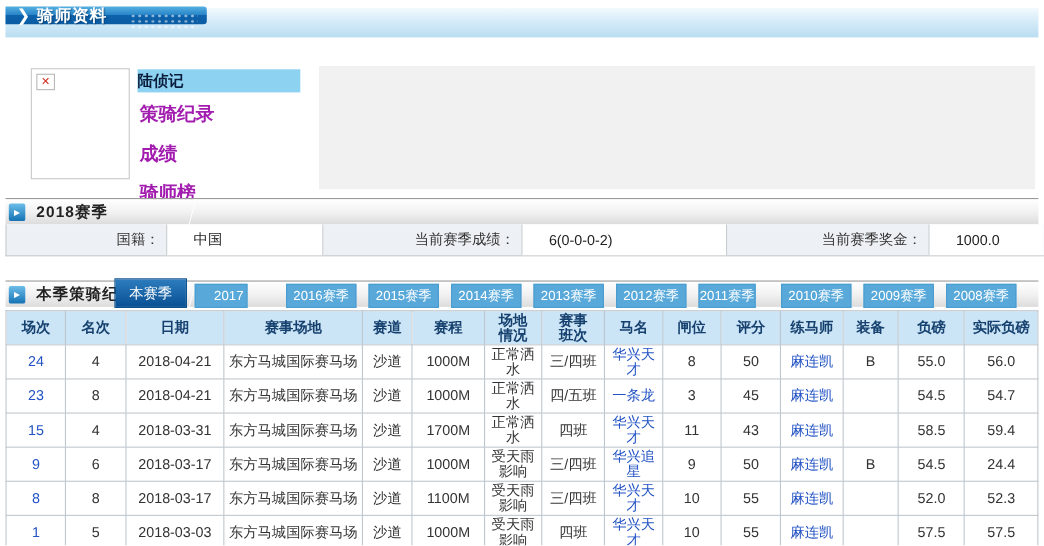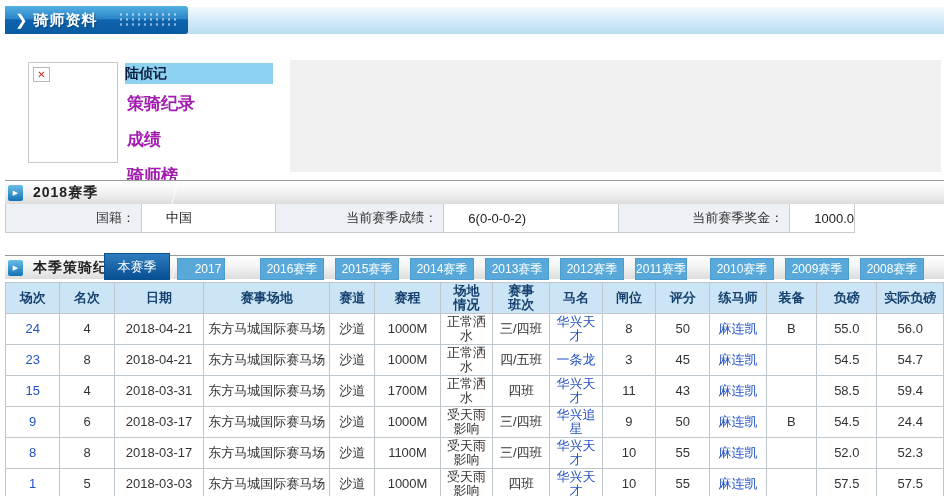"骑师资料" .banner-block { height: 28px -> 16px }
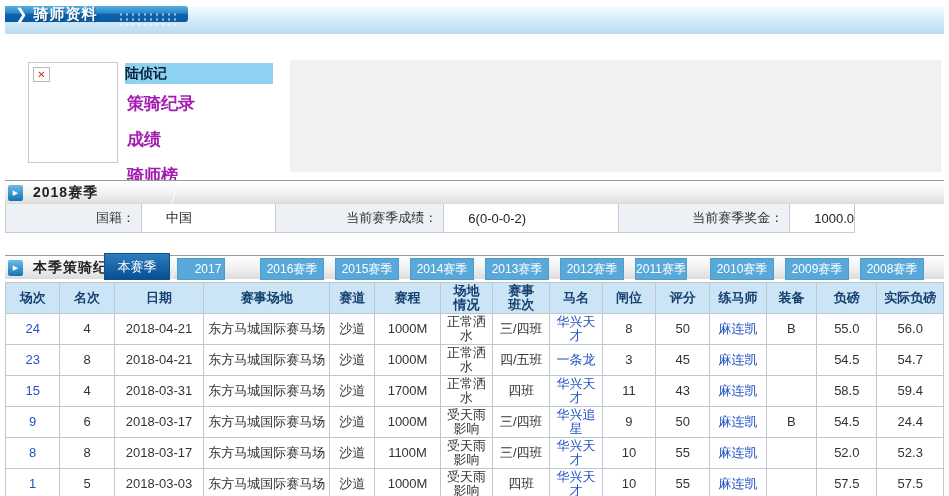"国籍：" .info-row { width: 850px -> 945px }
